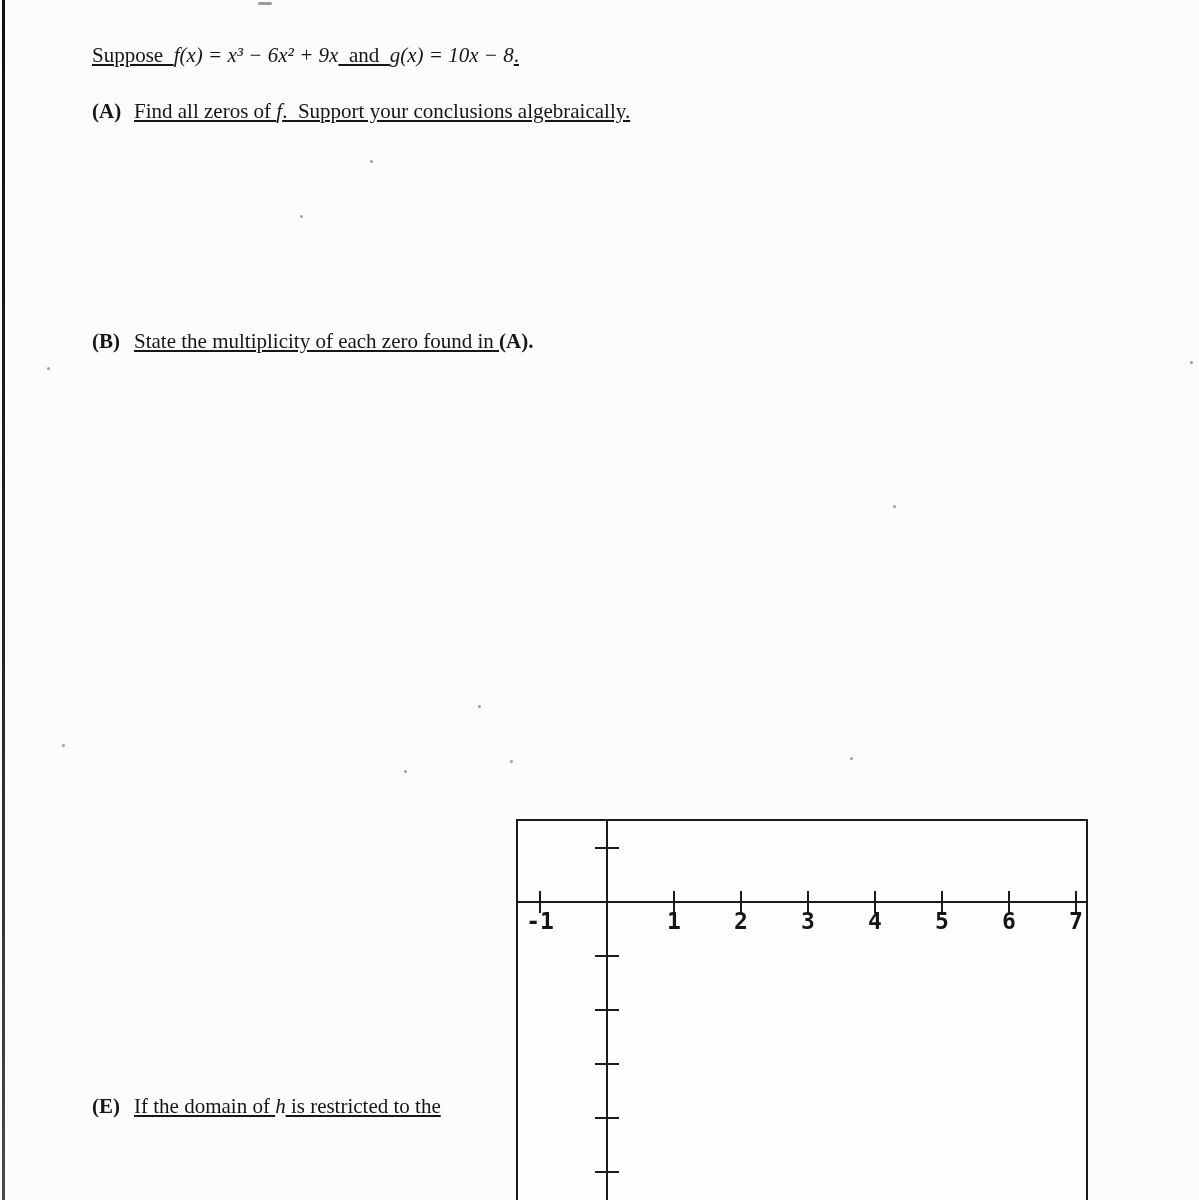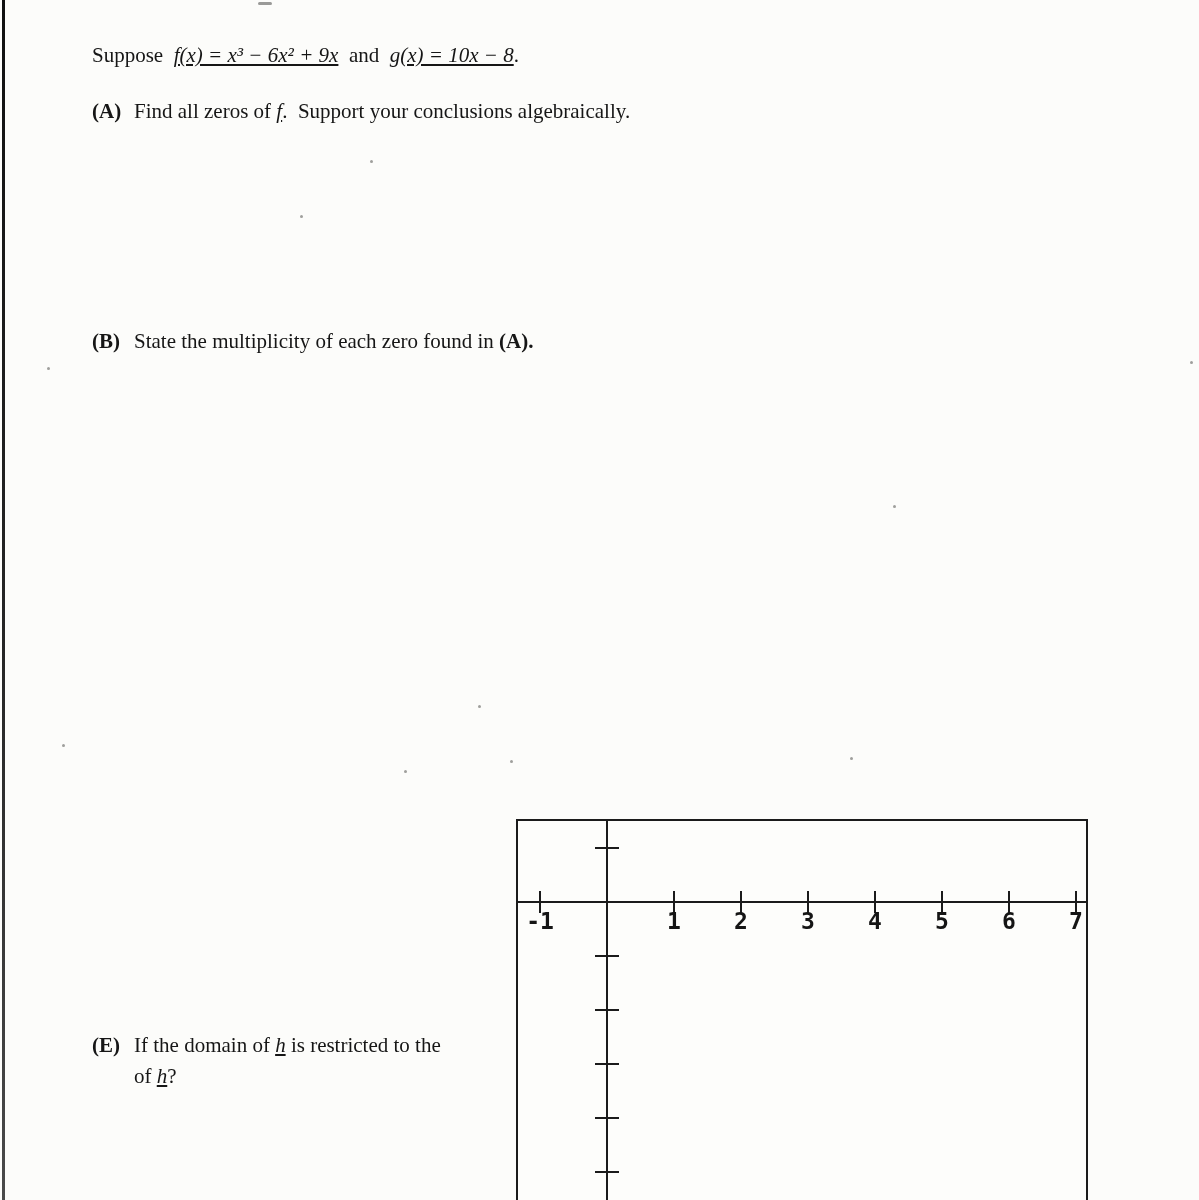"Suppose" .seg-r { text-decoration: none -> underline }
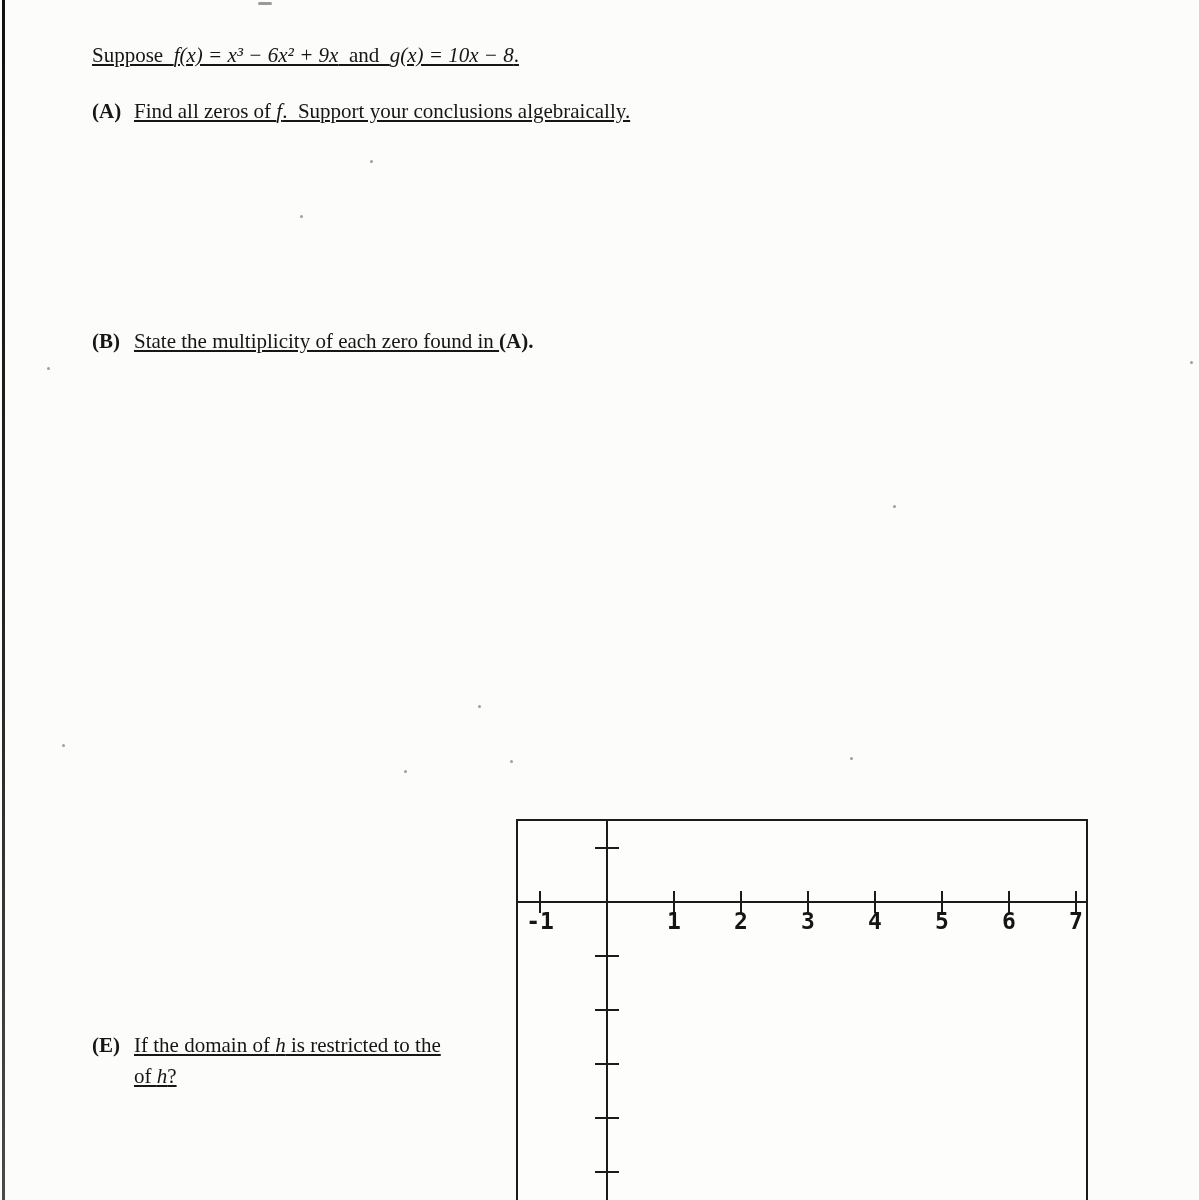"f(x) = x³ − 6x²" .seg-m { text-decoration: underline -> none }
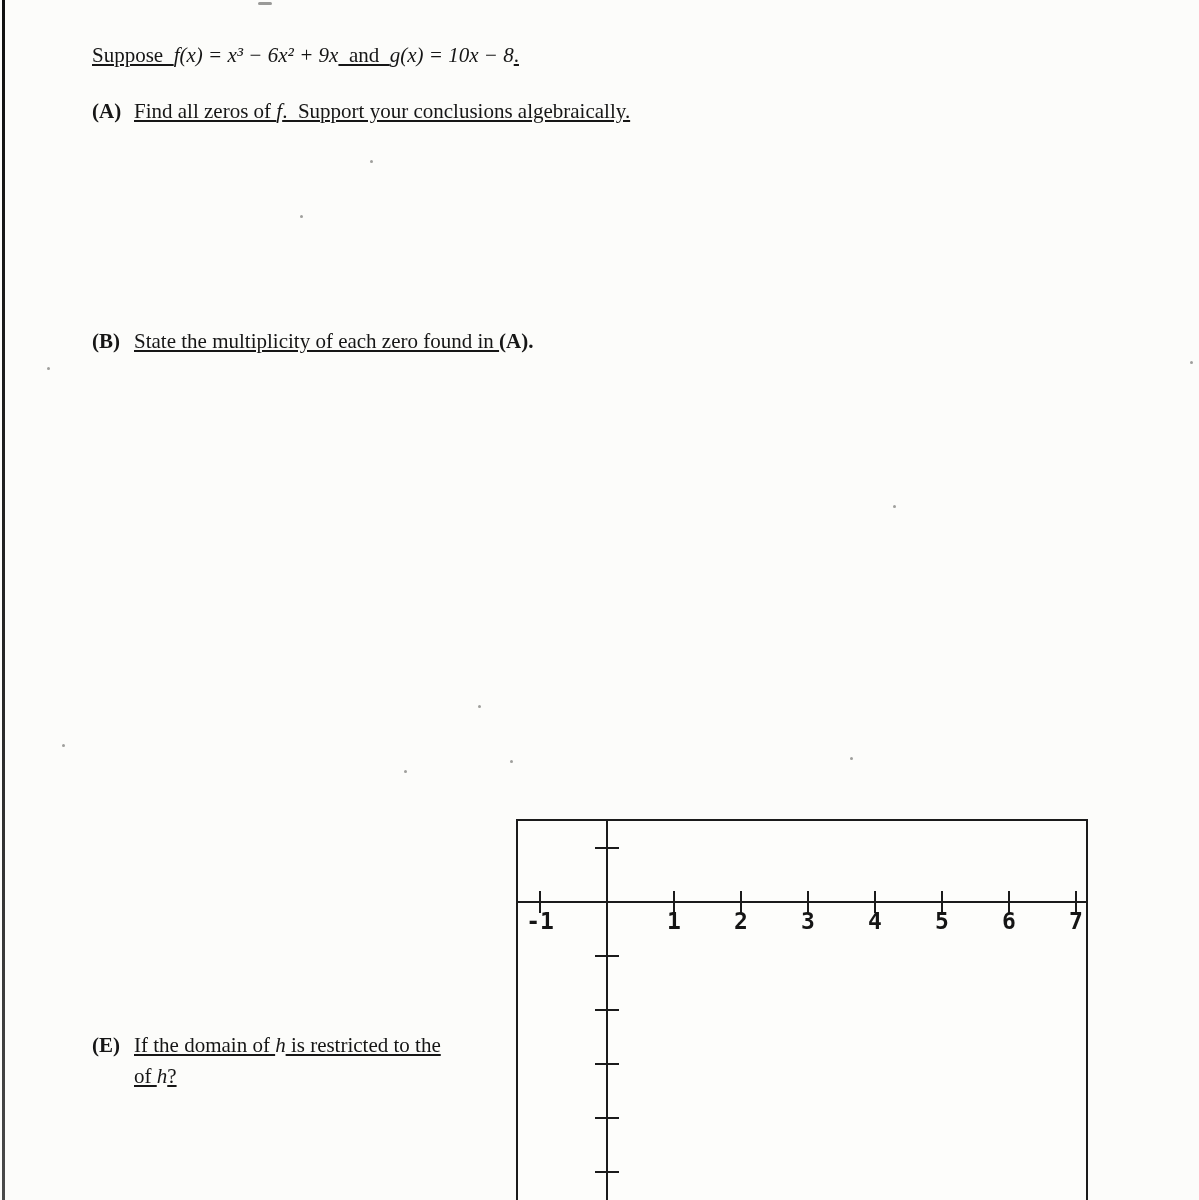"(E) If the domain of" div.part { top: 1030px -> 1091px }
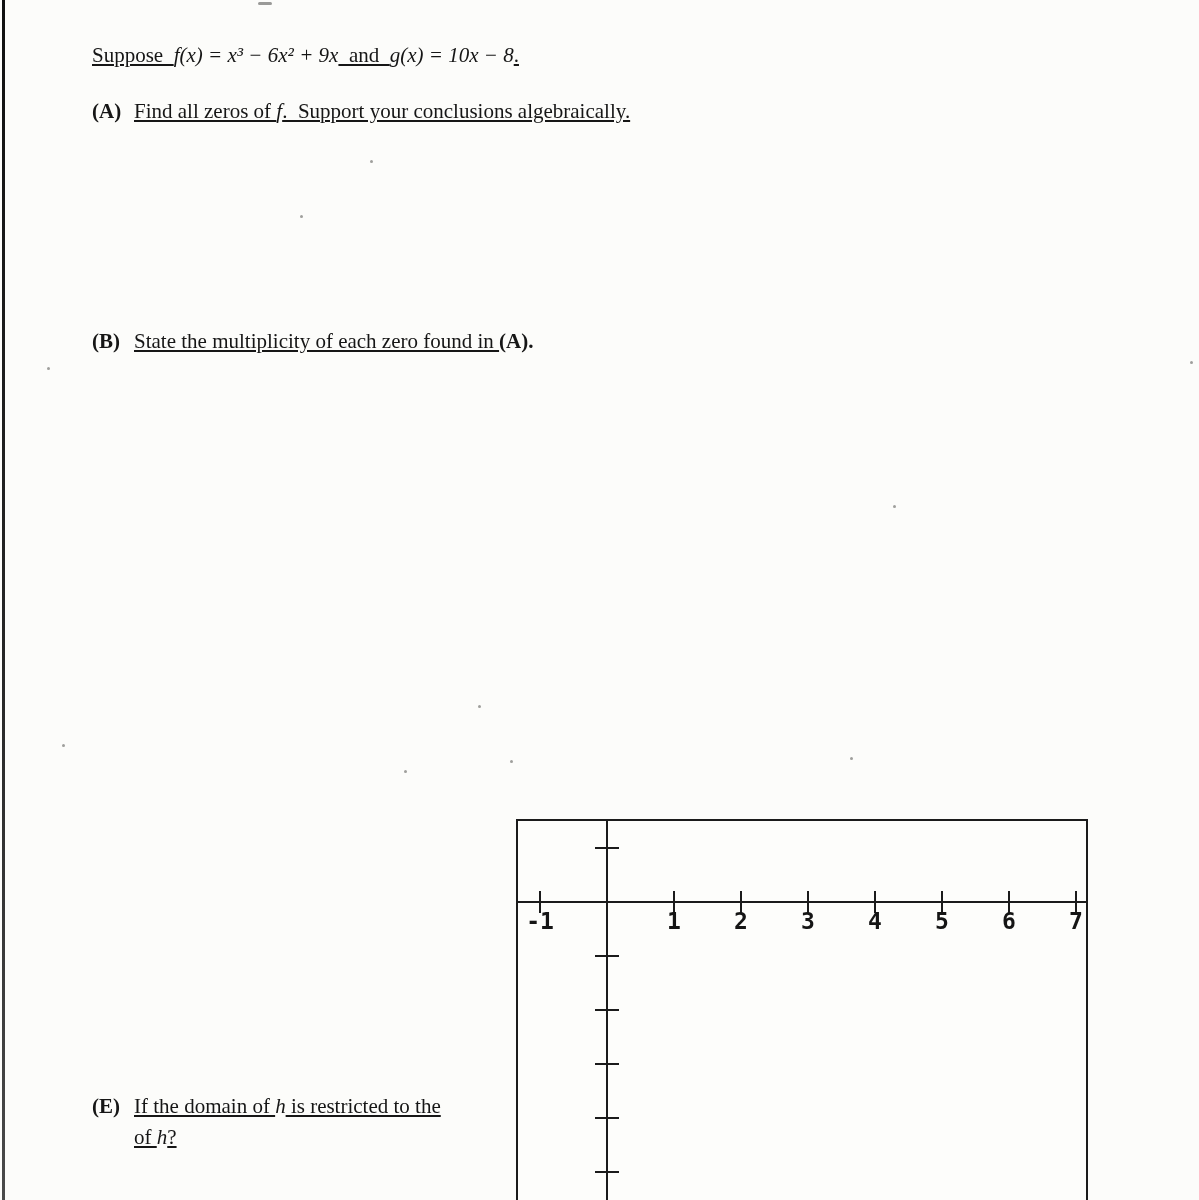"of h?" div.part-line { html: <div><span><span>of </span><span>h</span><span>?</span></span></div> -> none }
